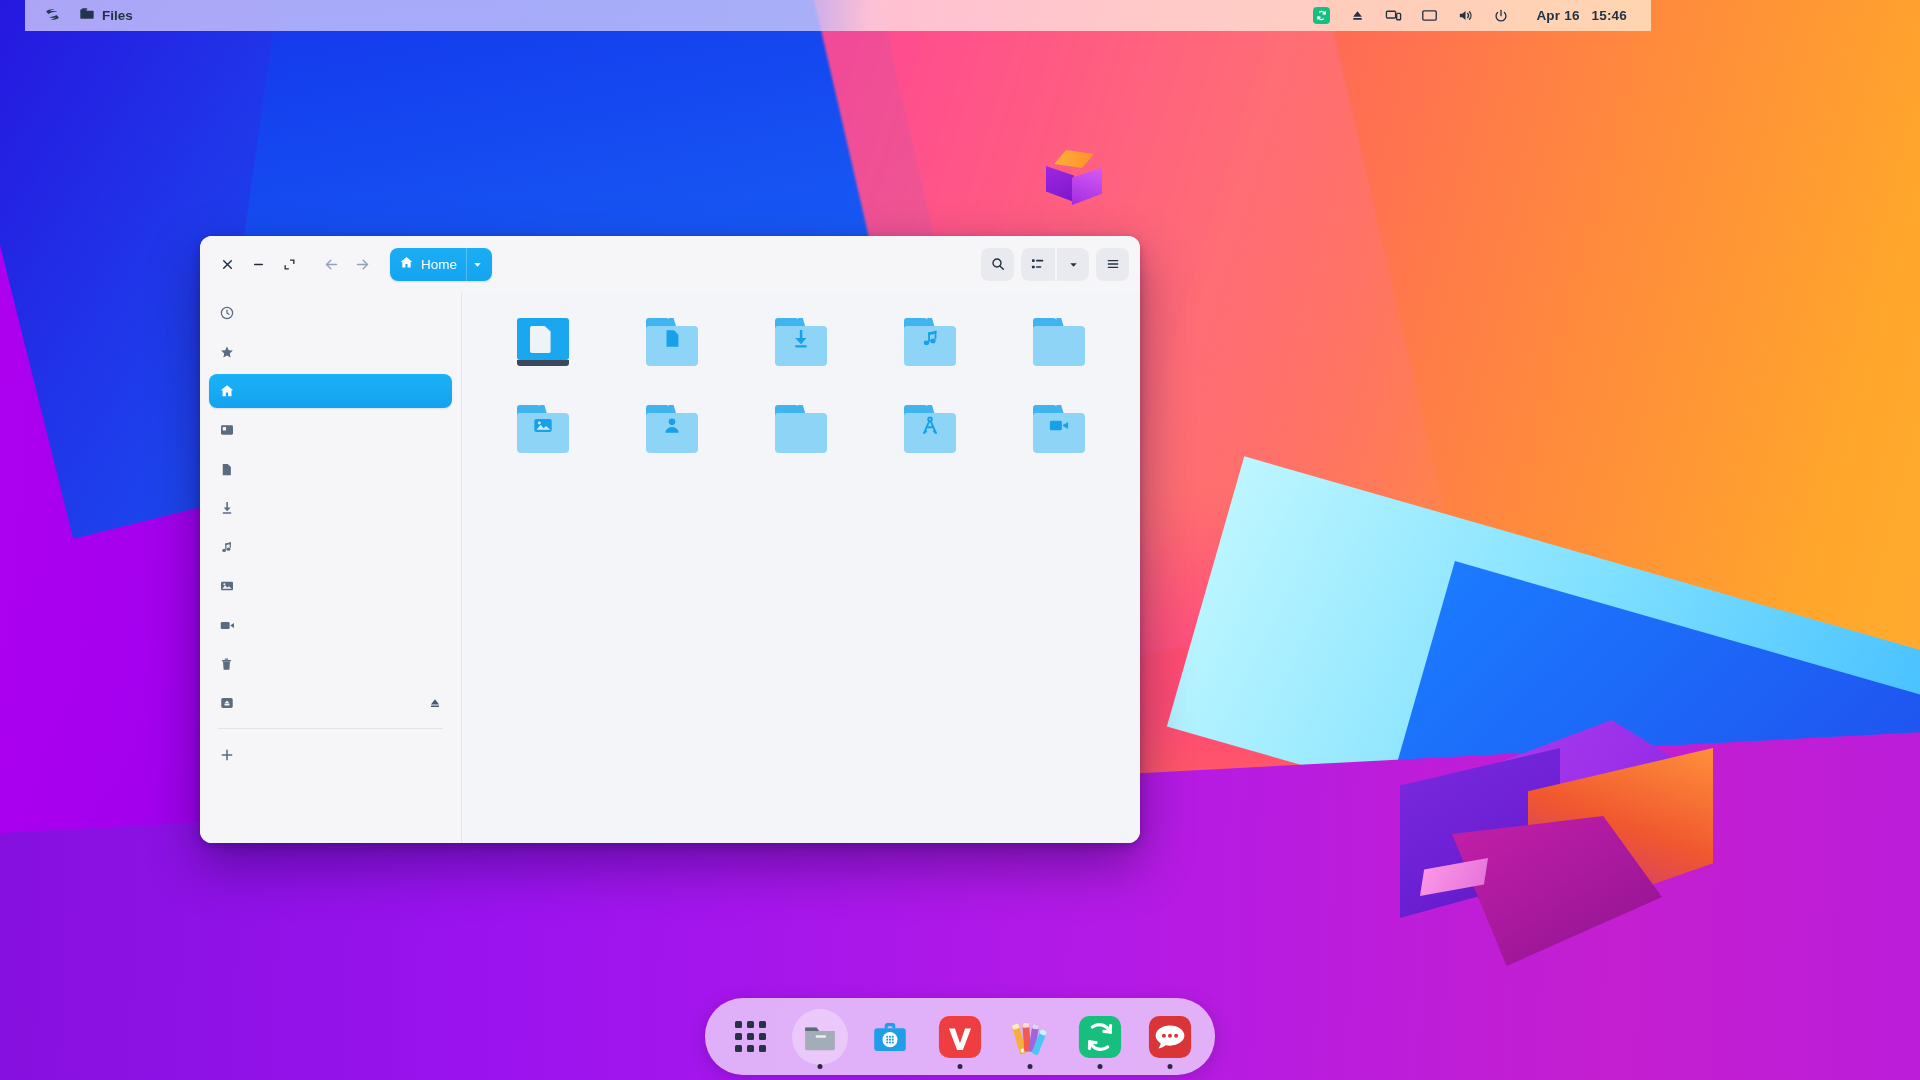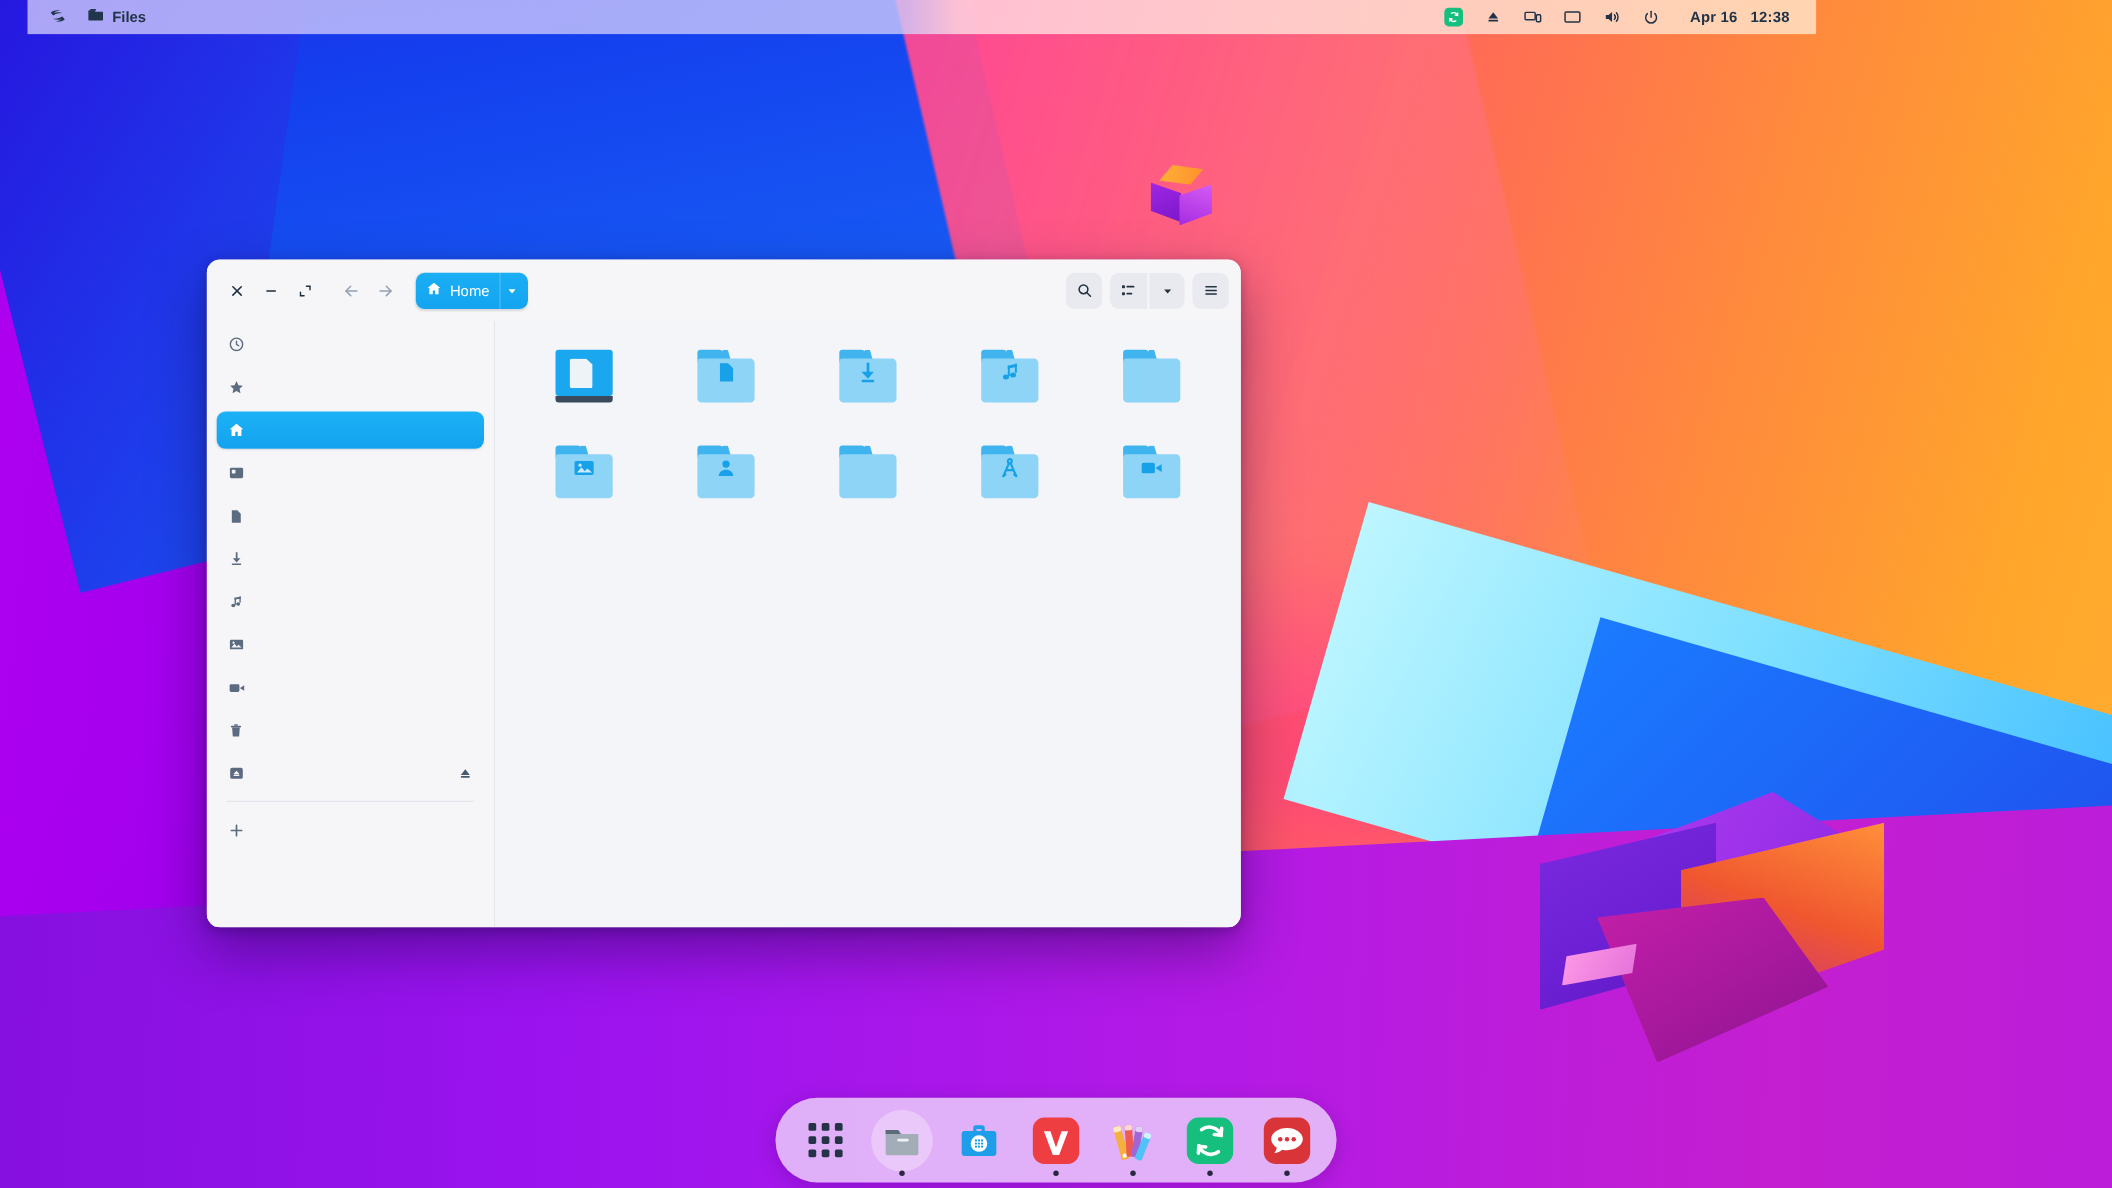"12:38" span { text: 12:38 -> 15:46 }
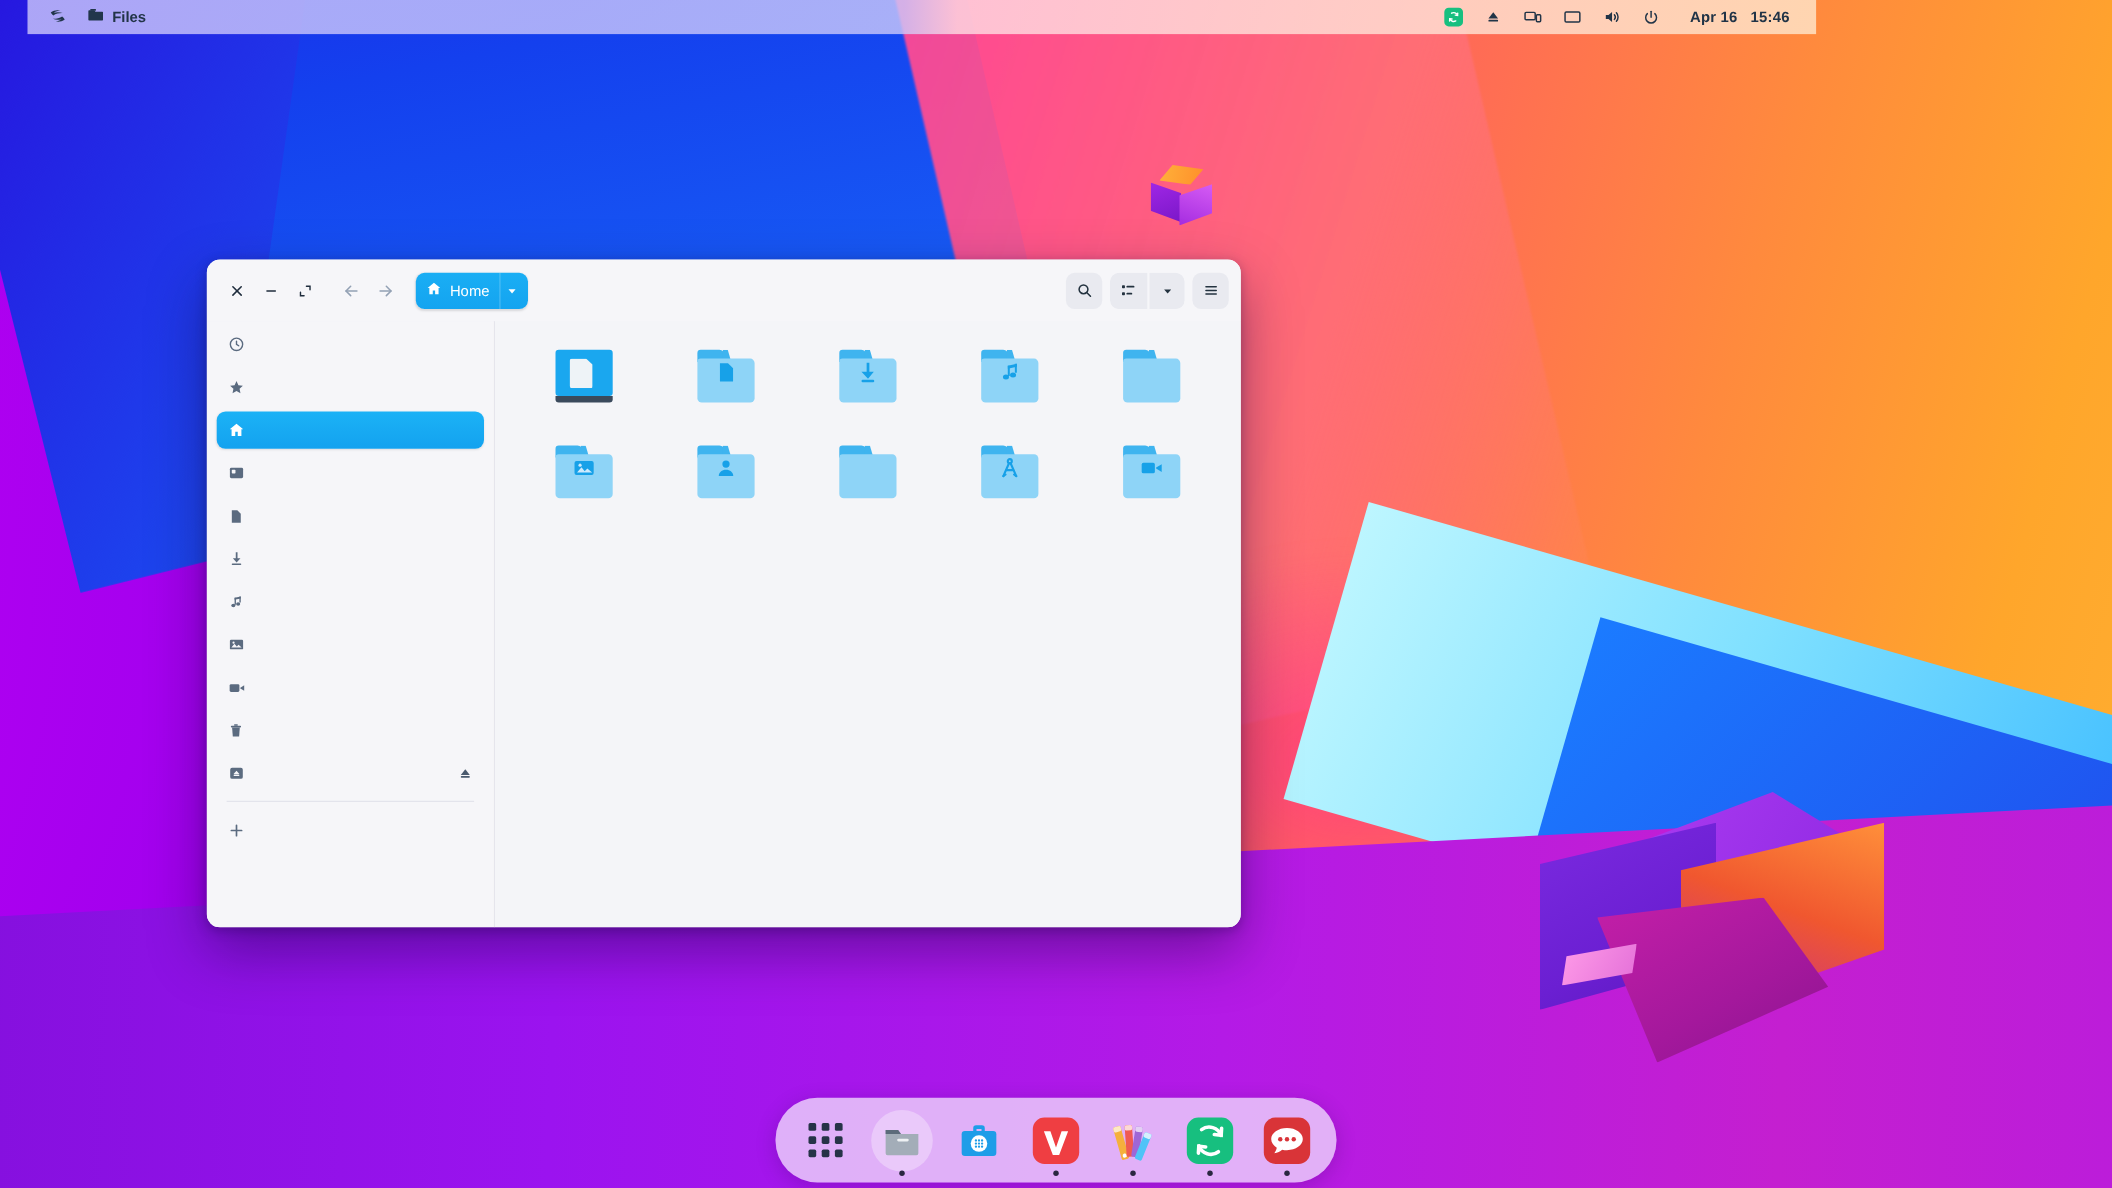"Home" #fm { left: 188px -> 200px }
